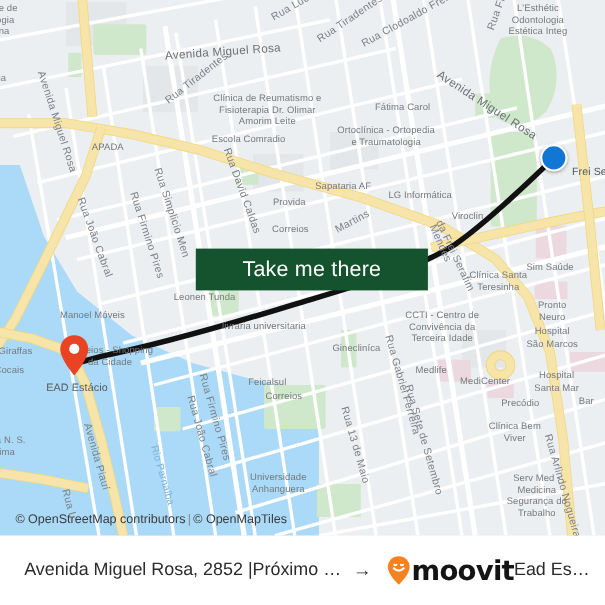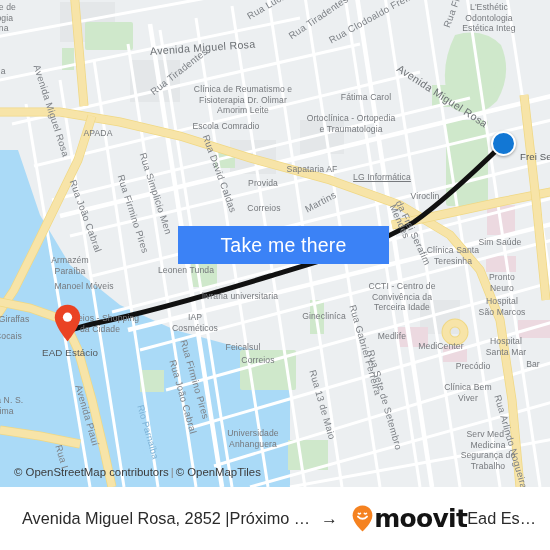"LG Informática" div.lbl { text-decoration: underline -> none }
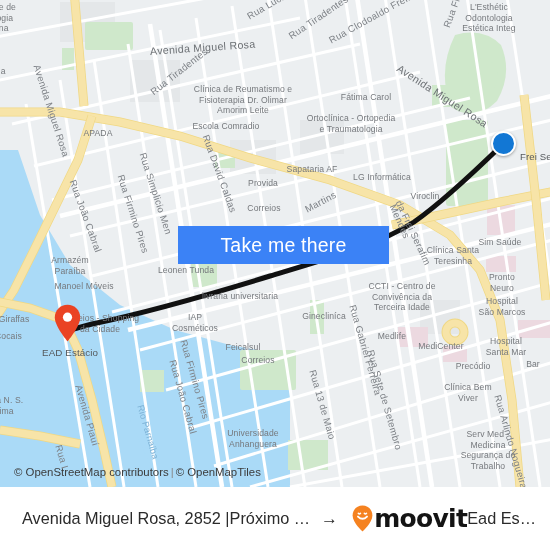"Take me there" #take-me-there { background: #3b82f6 -> #14532d }
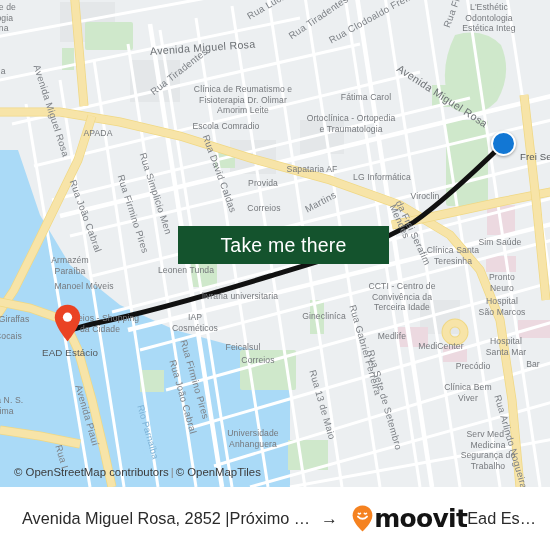"Armazém Paraíba" div.lbl { html: <div>Armazém Paraíba</div> -> none }
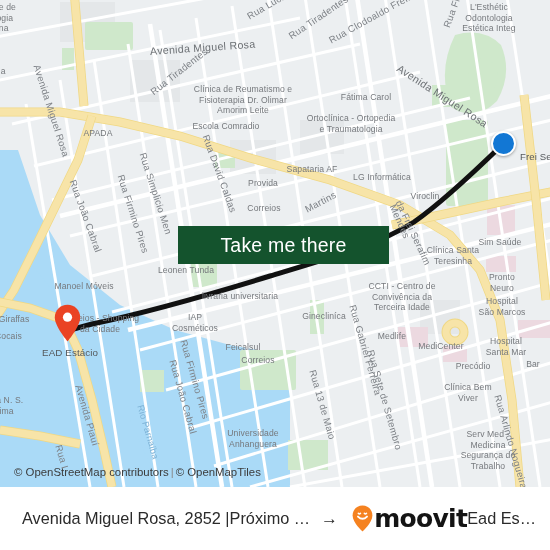"IAP Cosméticos" div.lbl { html: <div>IAP Cosméticos</div> -> none }
